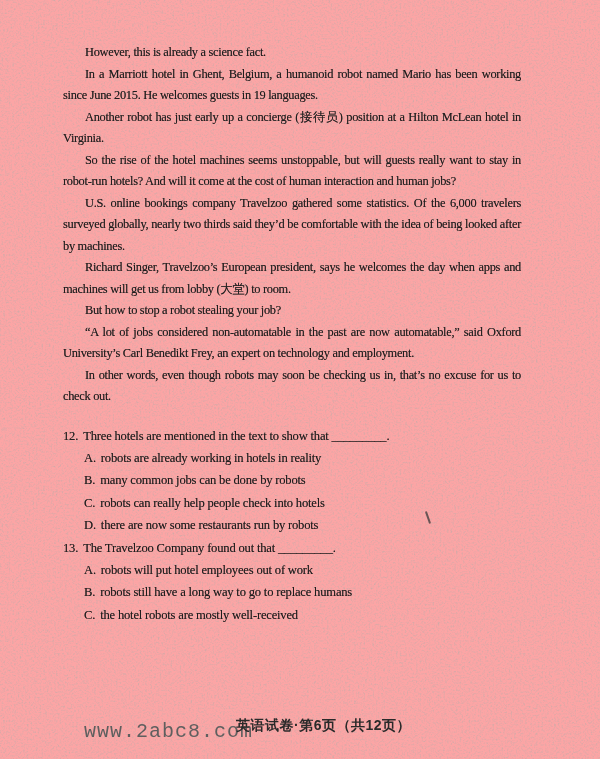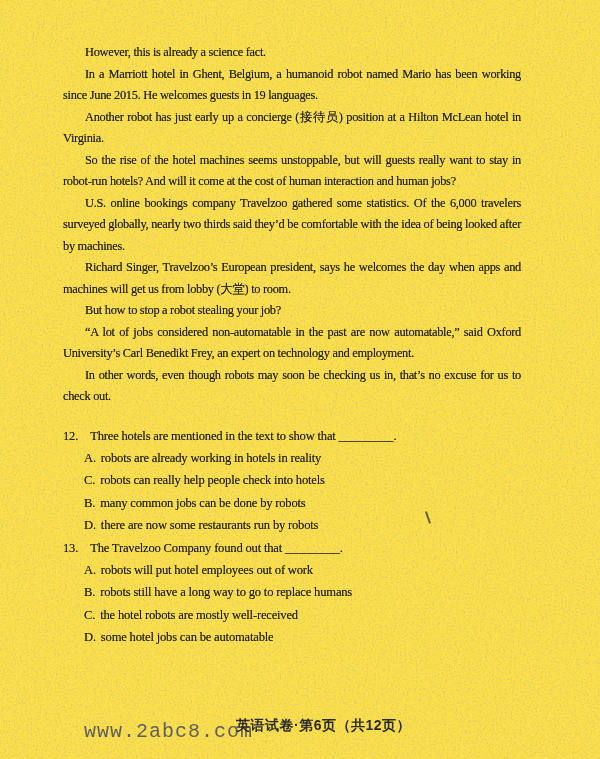"However, this is already a" .page { background: #fde047 -> #fca5a5 }
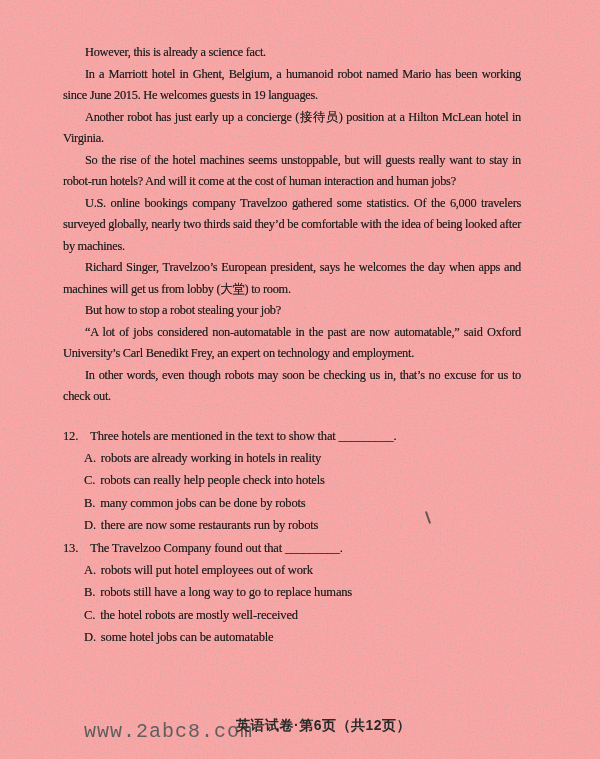"12." .q-stem .qnum { margin-right: 12px -> 5px }
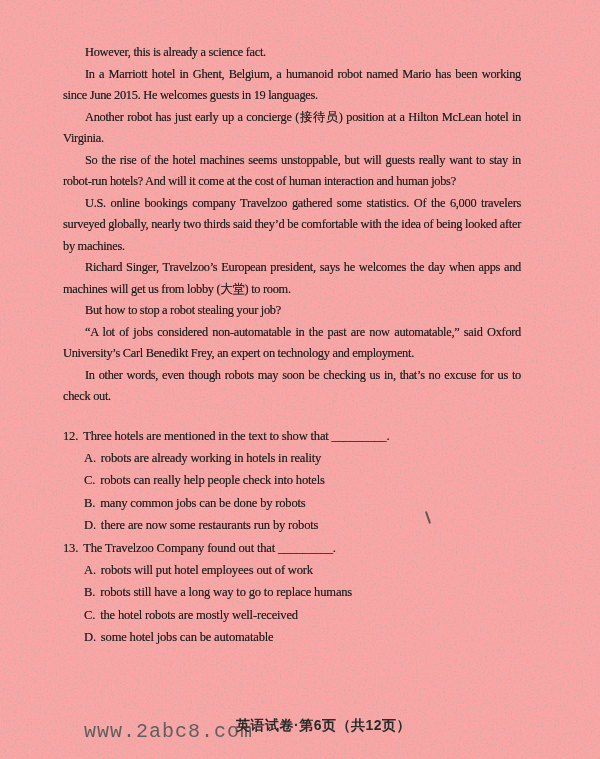"C. robots can really help" p.q-option { order: before "B. many common jobs can" -> after "B. many common jobs can" }
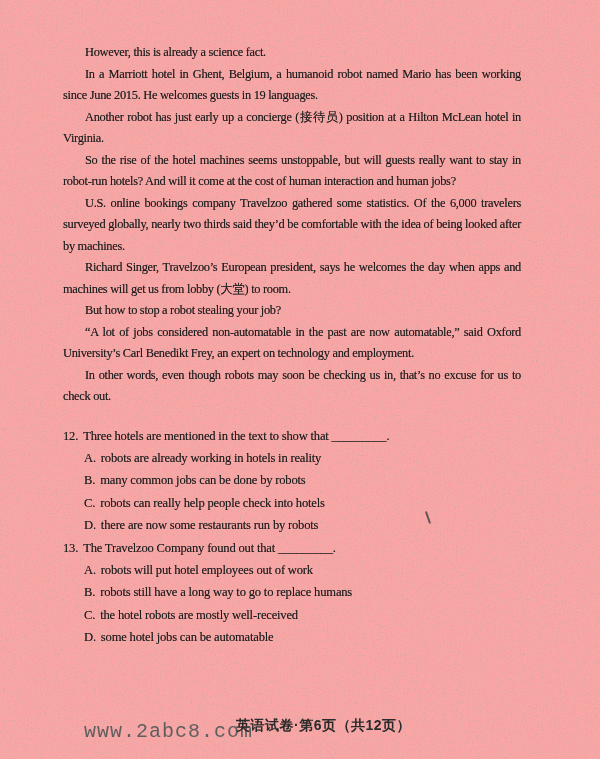"D. some hotel jobs can" p.q-option { html: <p><span>D.</span><span>some hotel jobs can be automatable</span></p> -> none }
